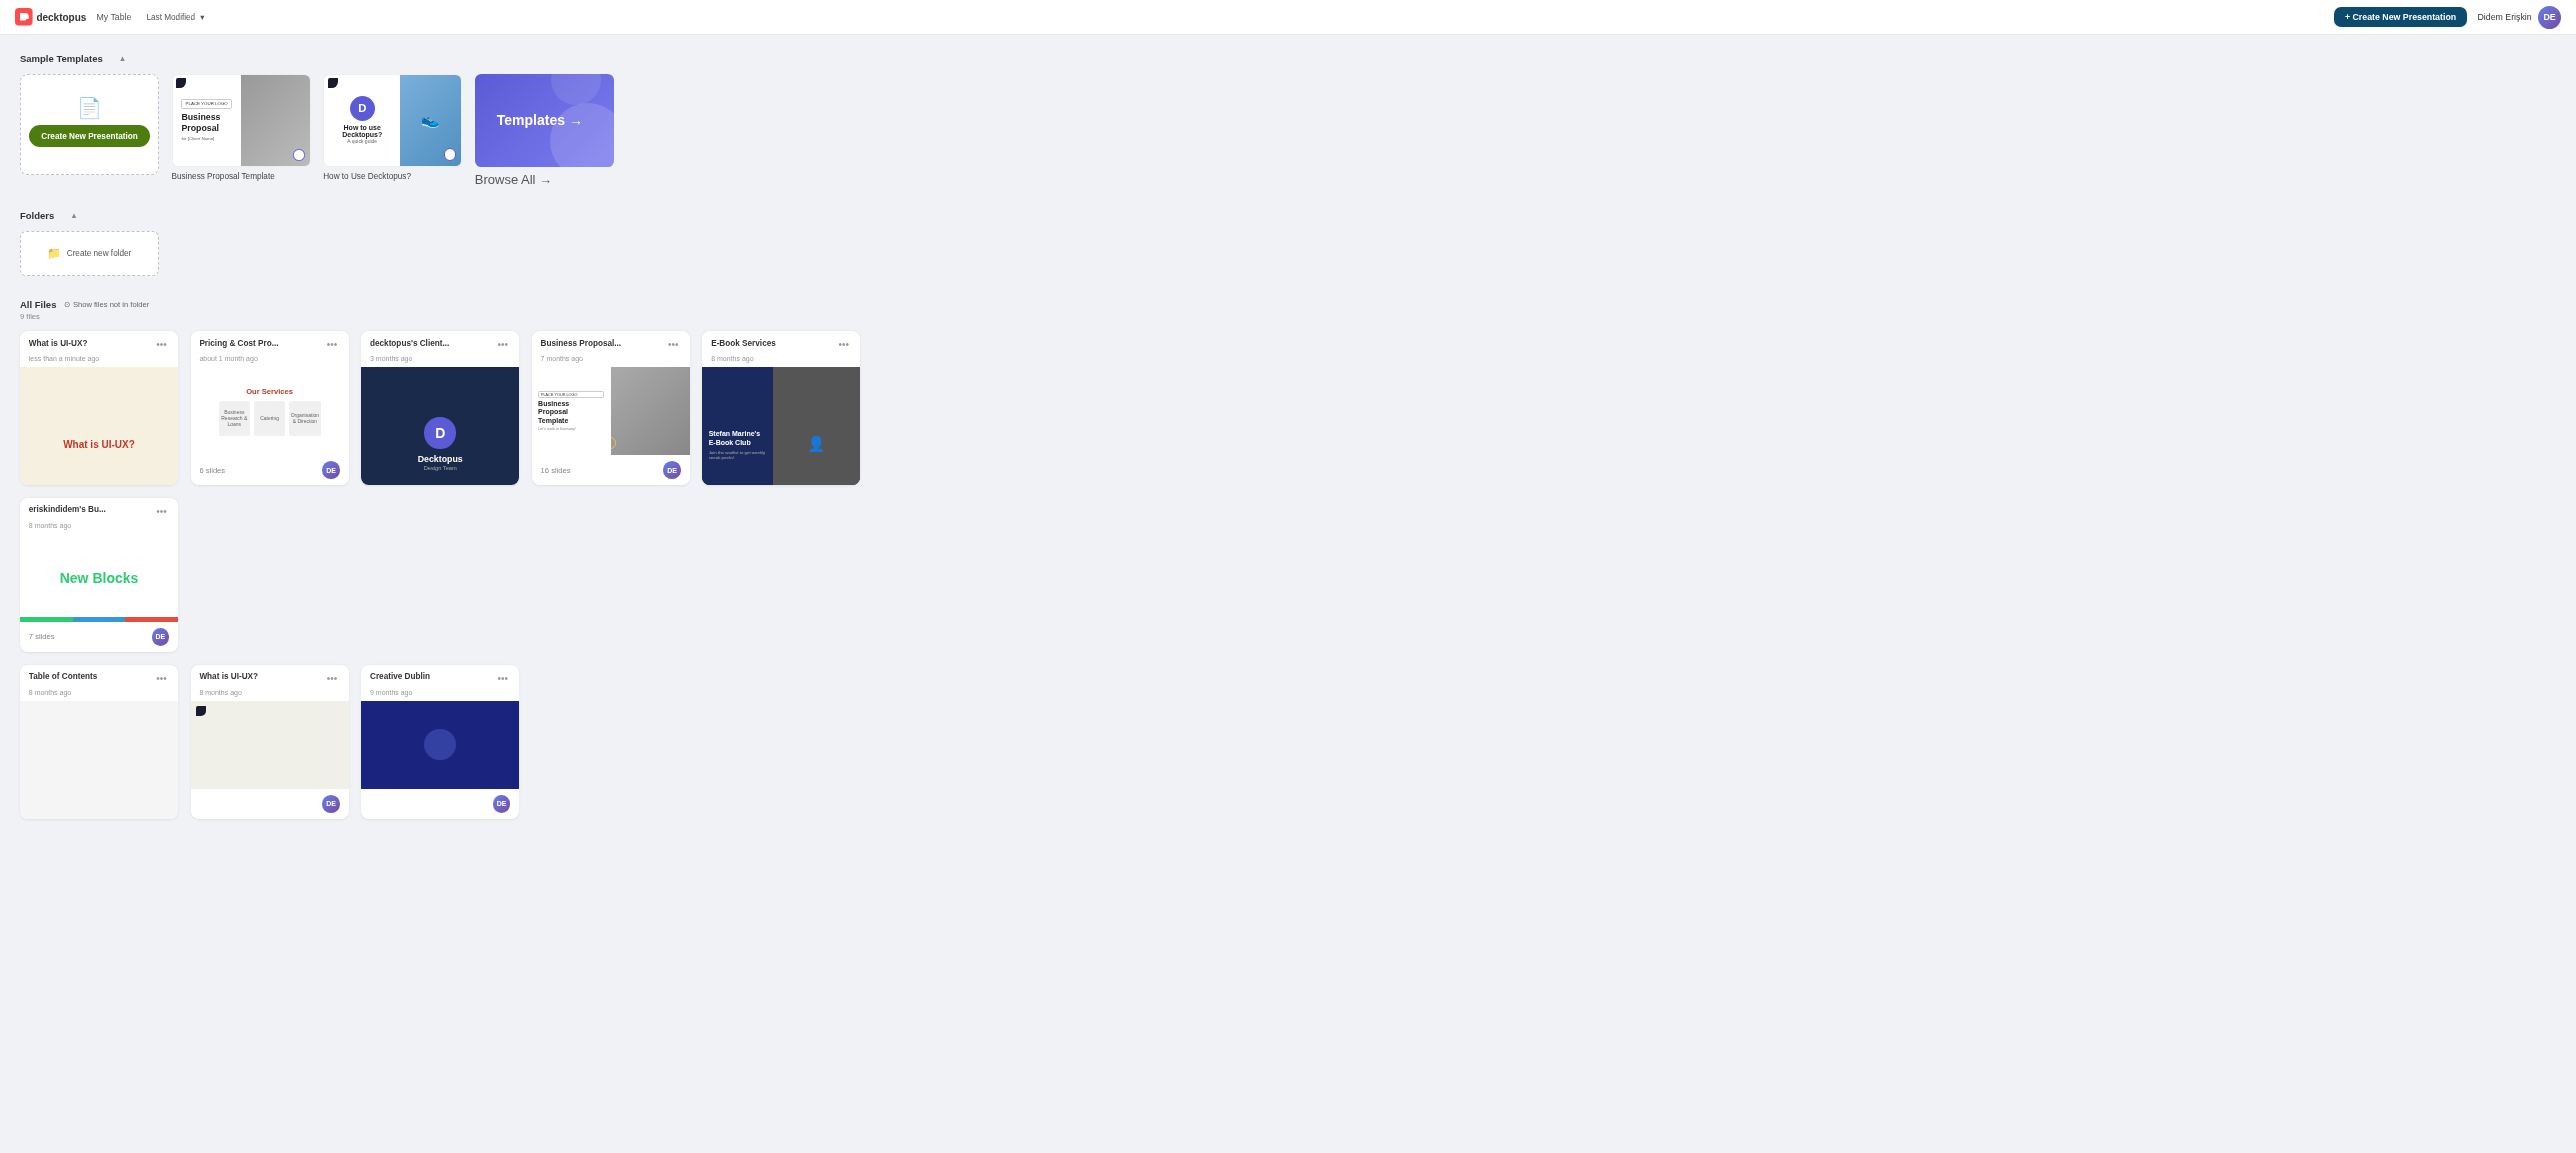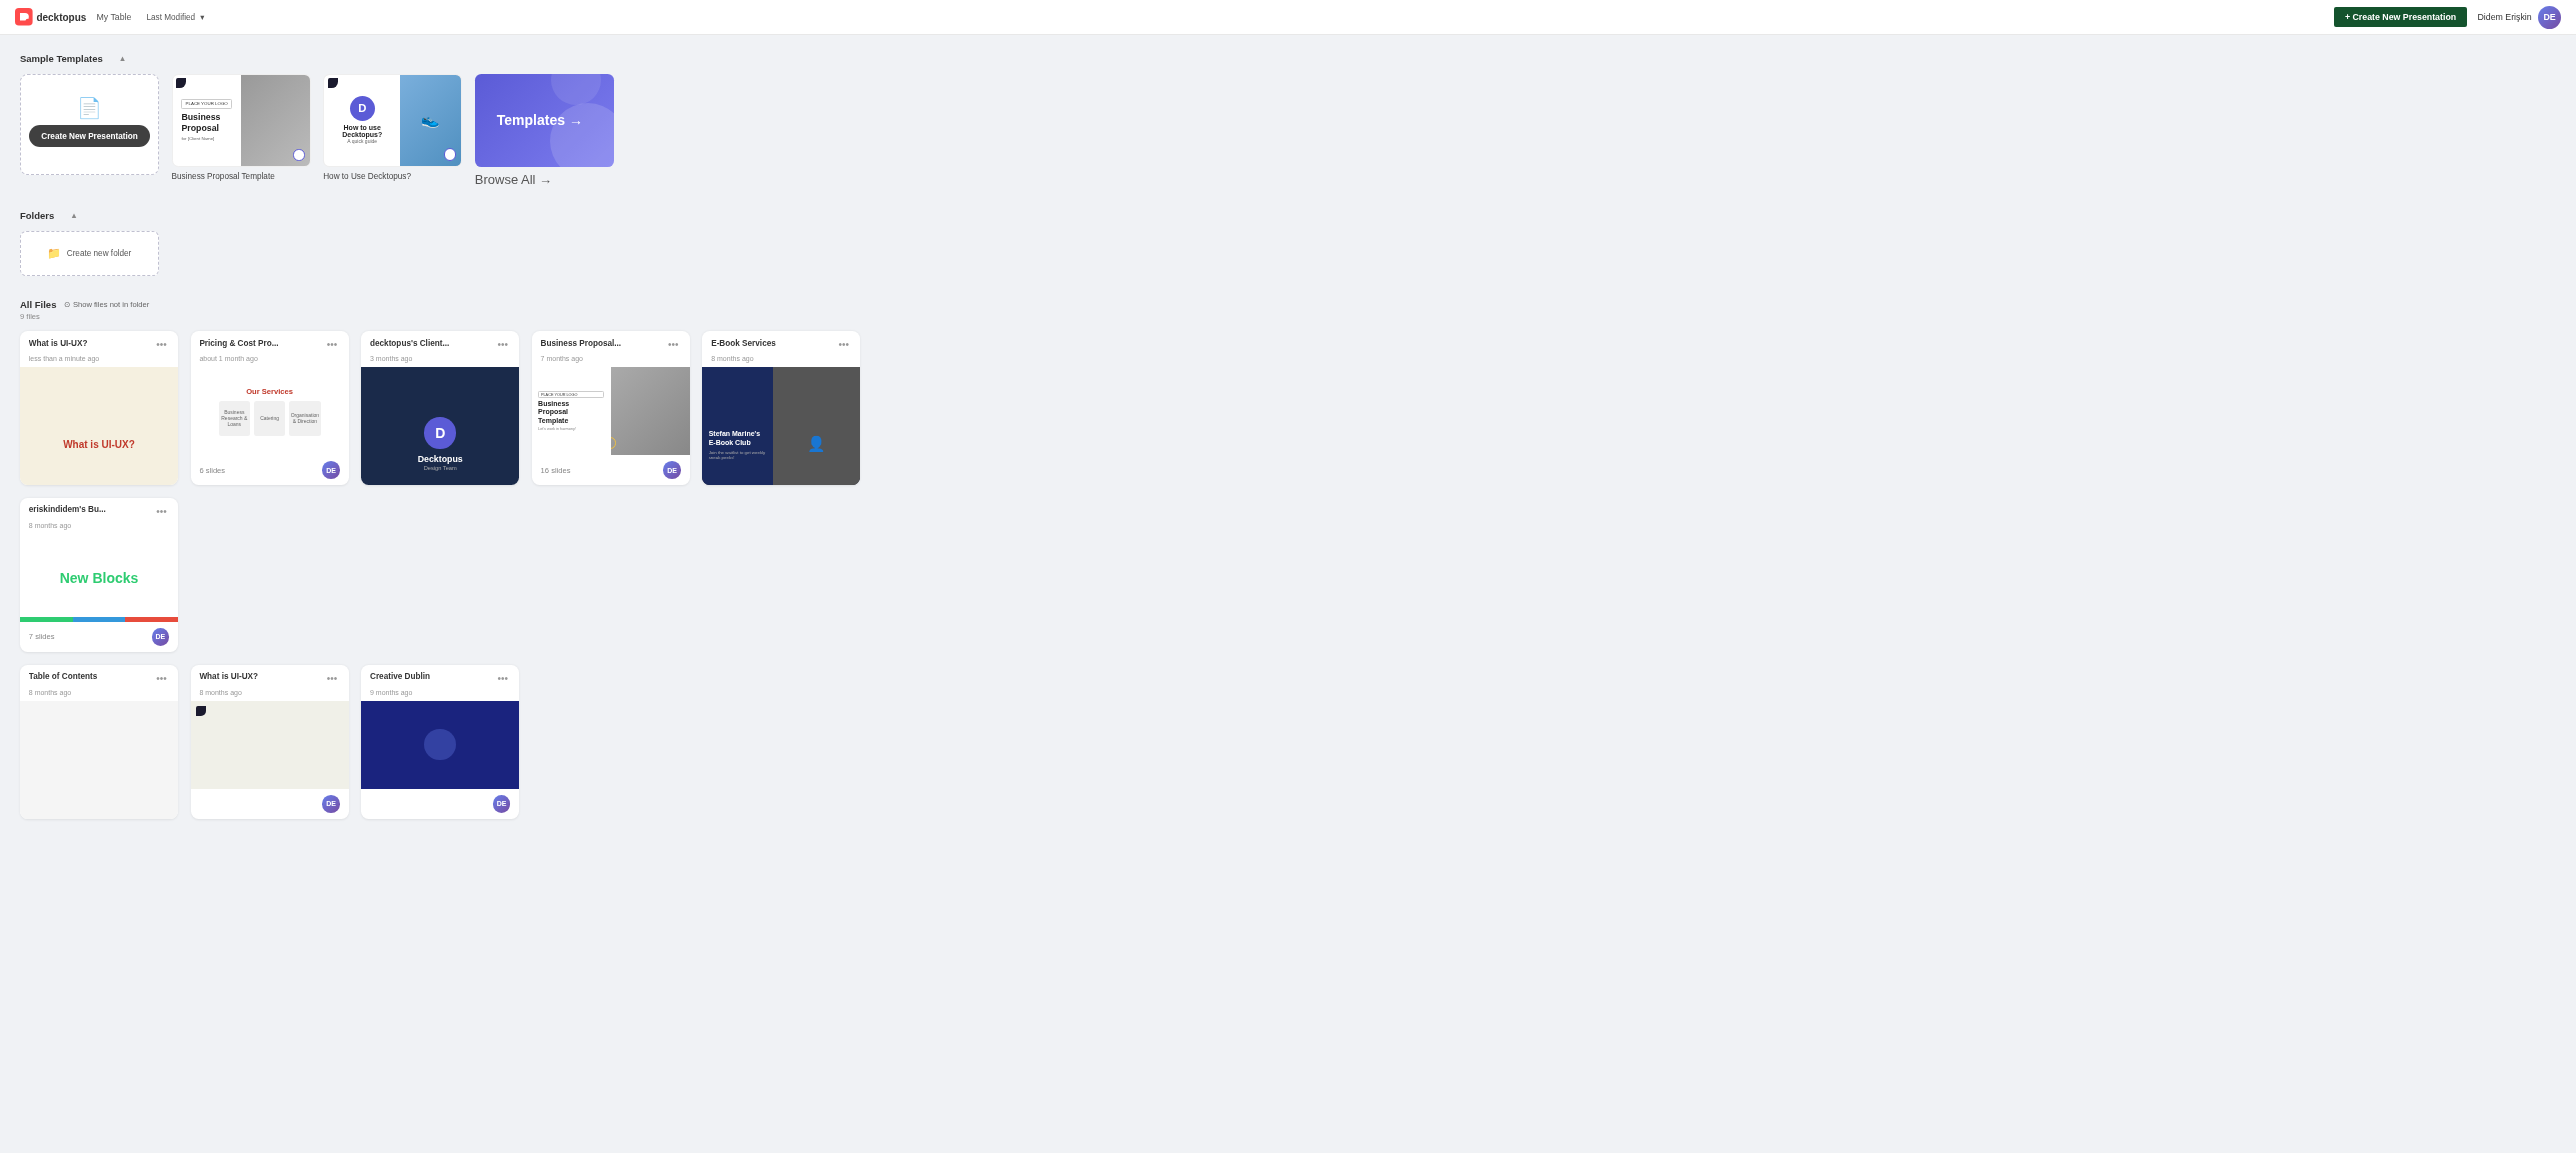"+ Create New Presentation" .create-btn { background: #14532d -> #0c4a6e; border-radius: 2px -> 7px }
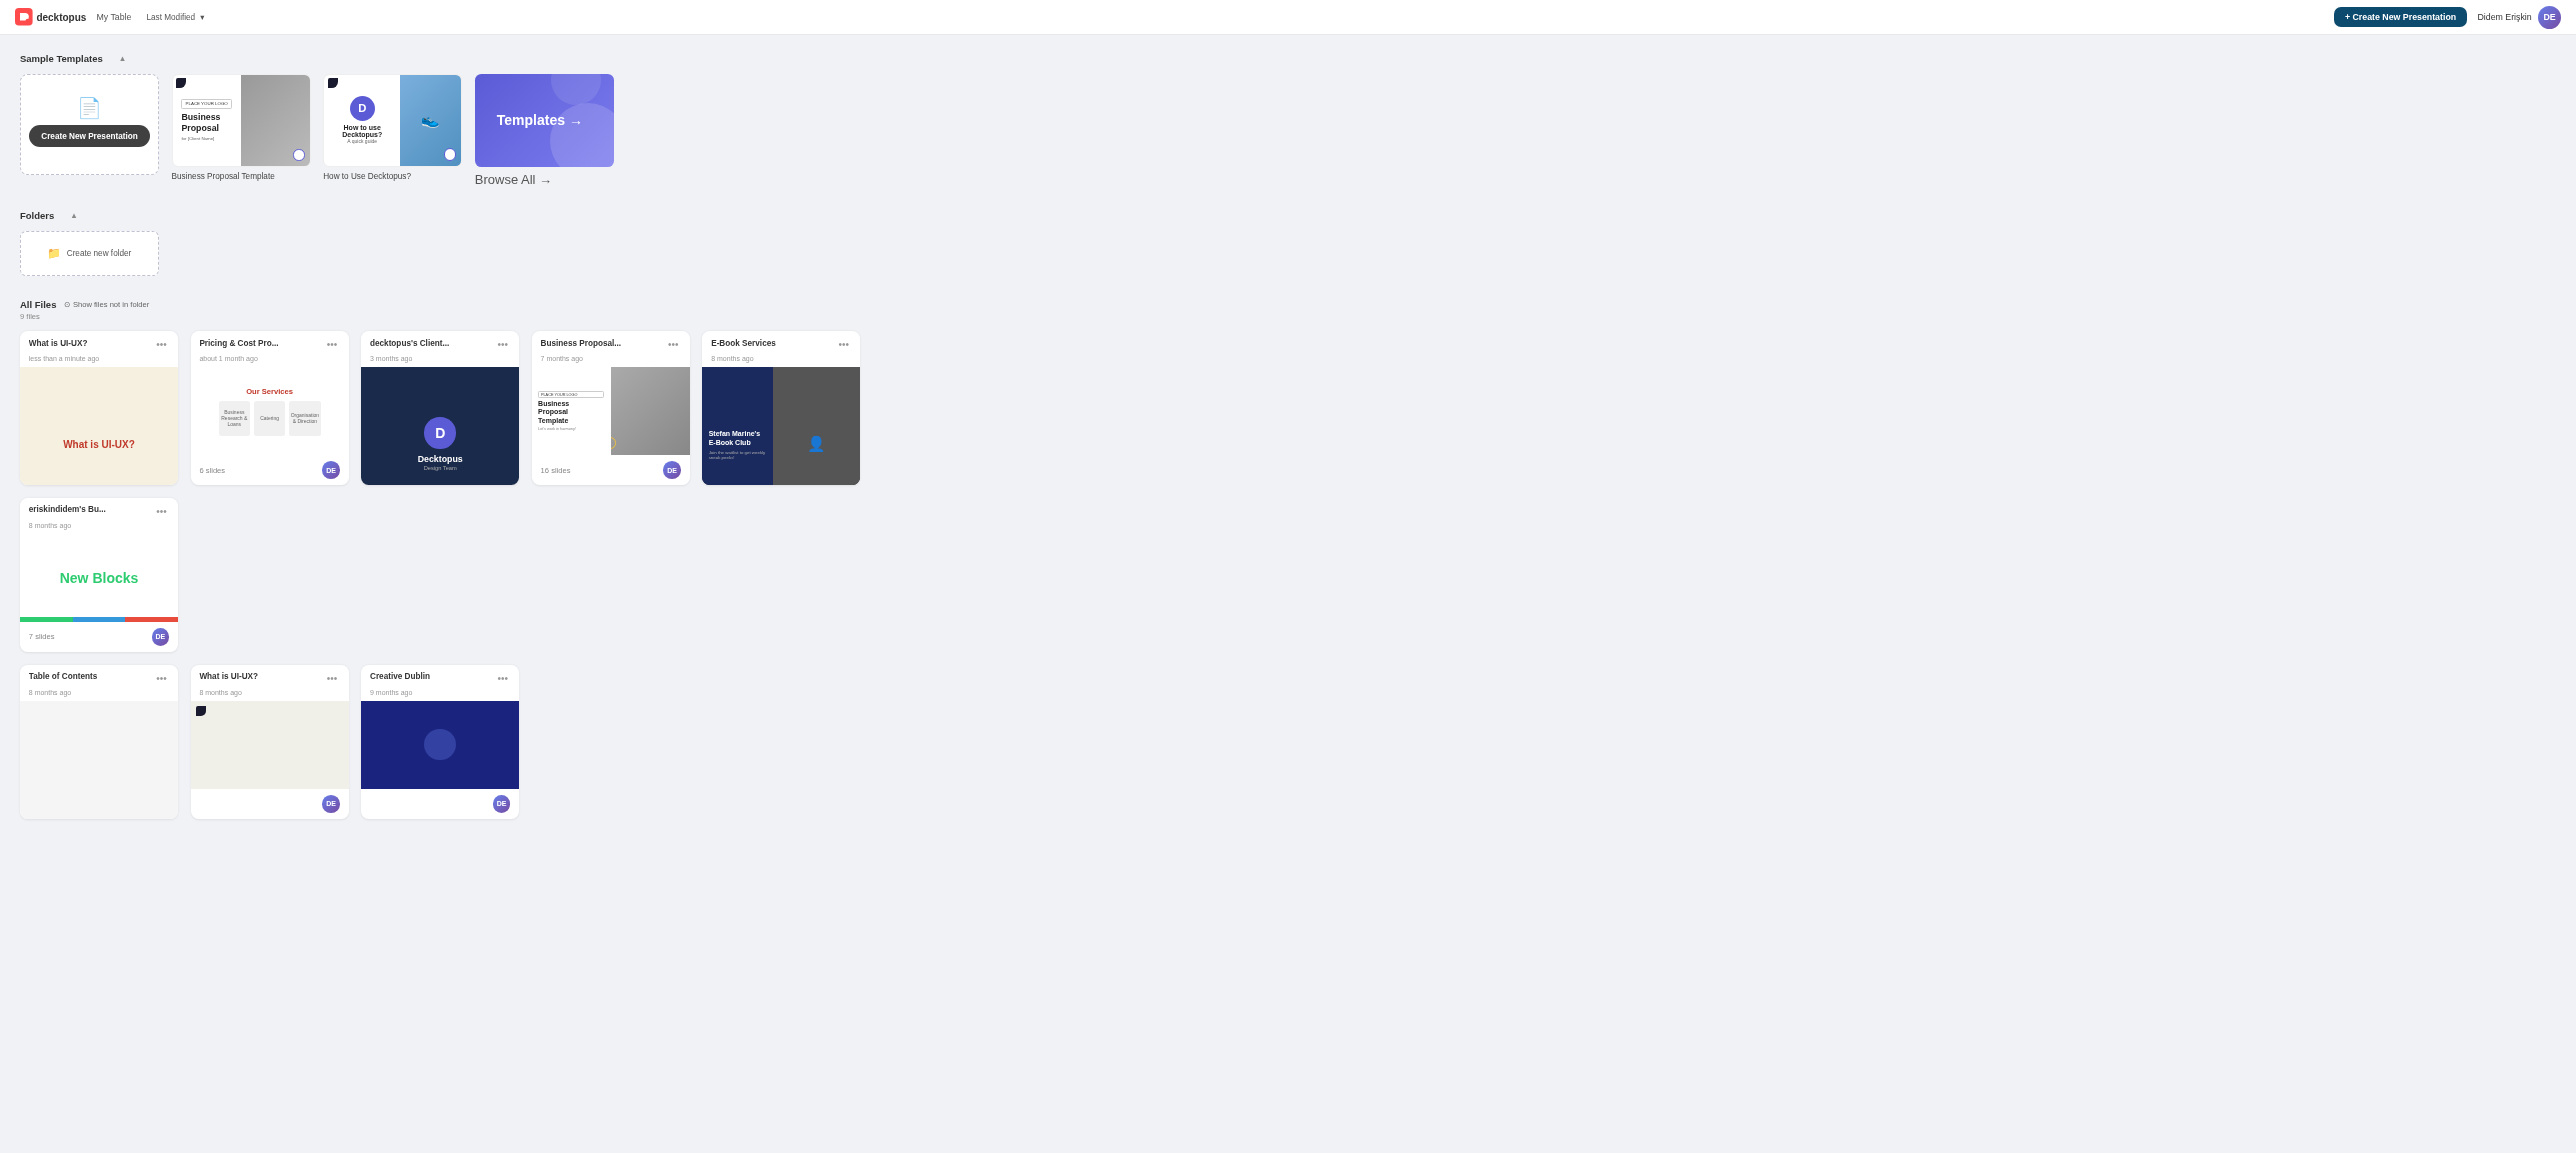"Create New Presentation" .create-card-btn { background: #404040 -> #4d7c0f }
